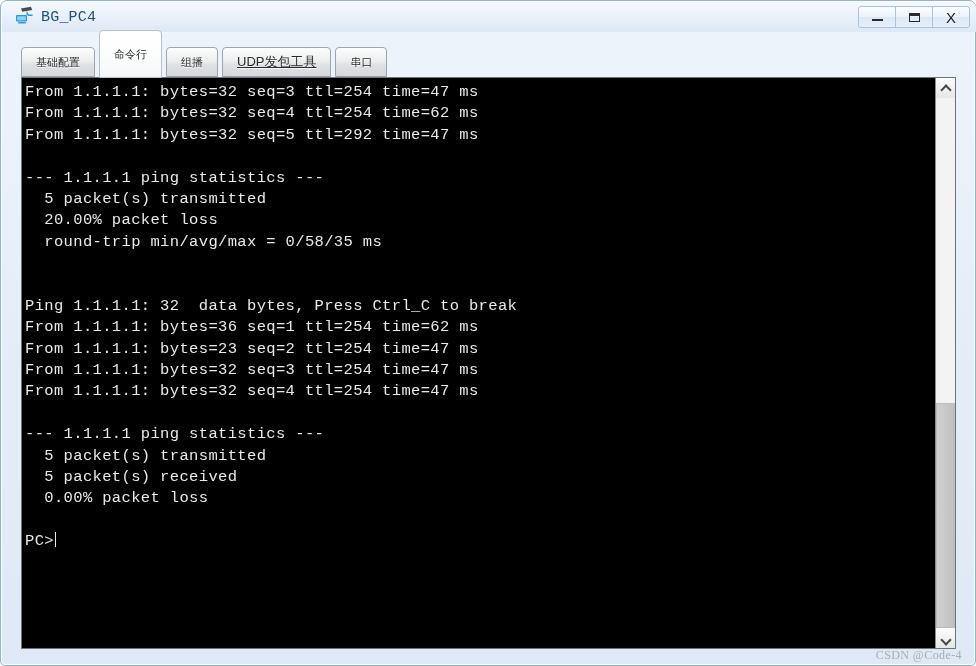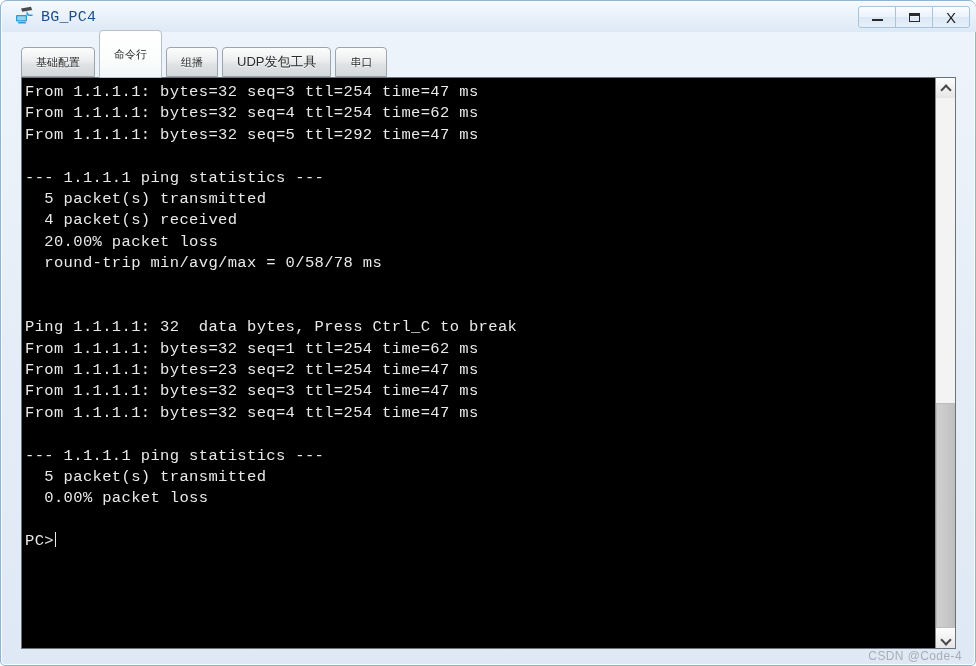"UDP发包工具" .tab.small { text-decoration: none -> underline }
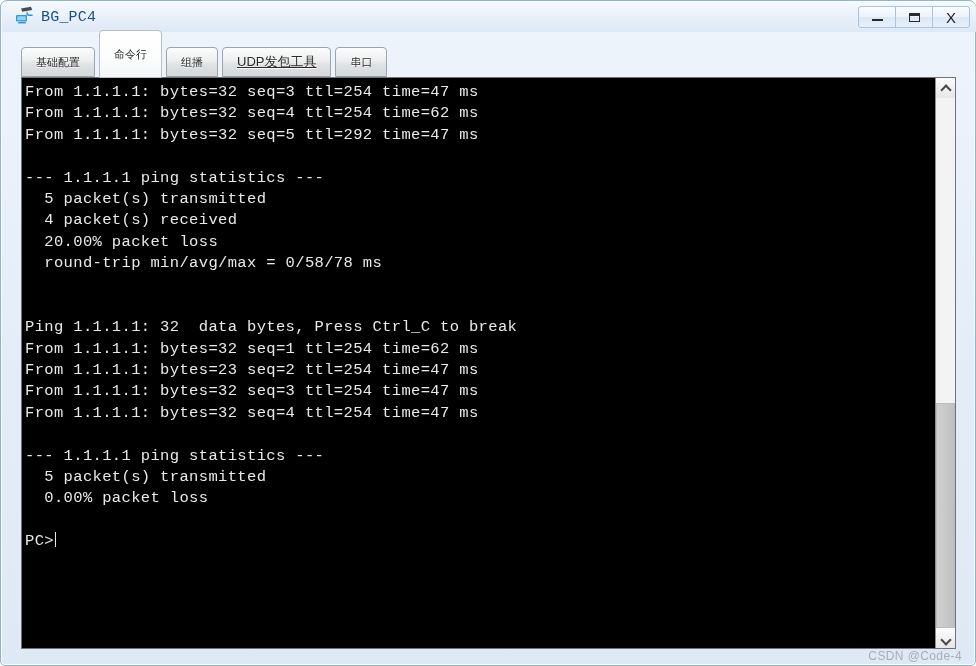"4 packet(s) received" div.tline { html: <div> 4 packet(s) received</div> -> none }
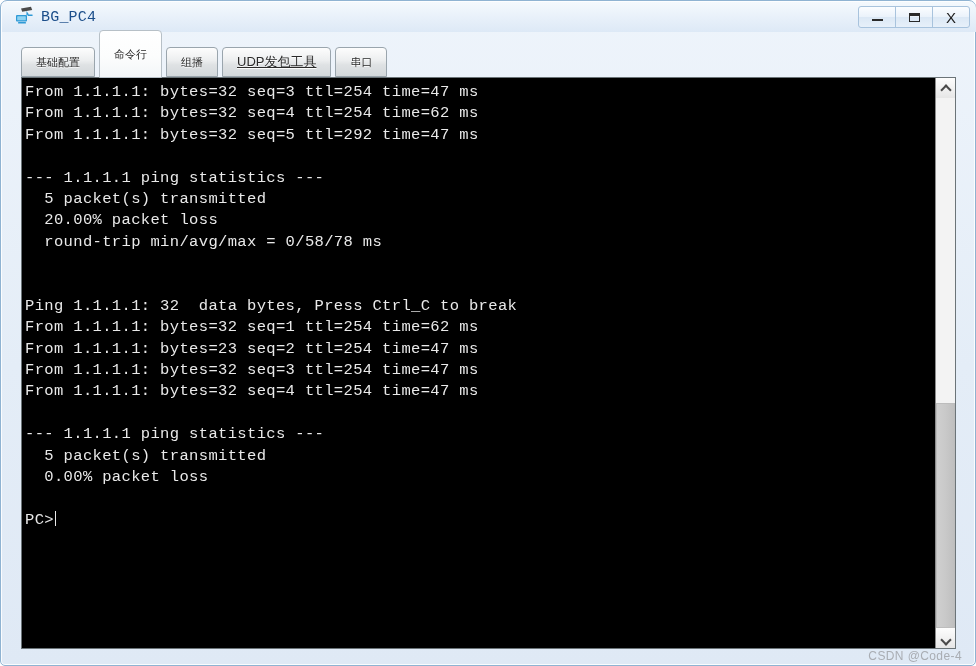"round-trip min/avg/max = 0/58/78 ms" div.tline { text: 0/58/78 -> 0/58/35 }
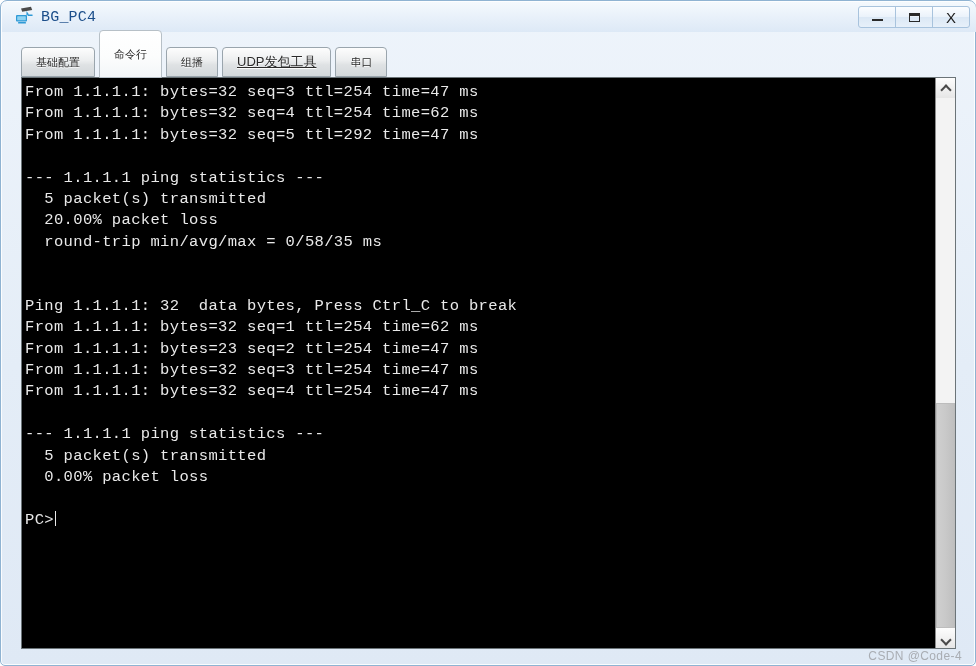"From 1.1.1.1: bytes=32 seq=1 ttl=254" div.tline { text: 32 -> 36 }
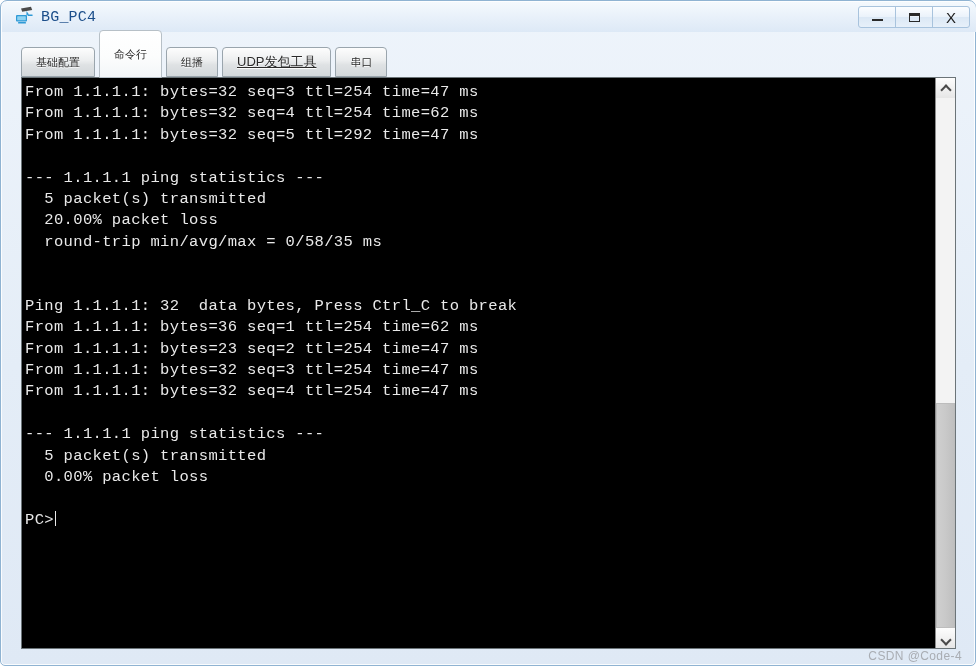"5 packet(s) received" div.tline { html: none -> <div> 5 packet(s) received</div> }
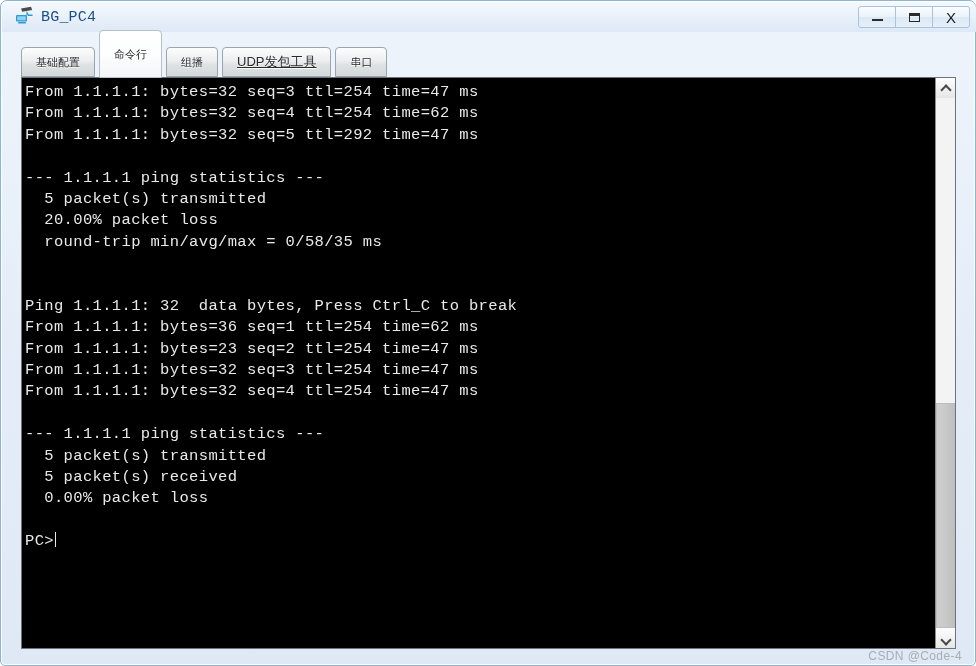"CSDN @Code-4" #watermark { font-family: Liberation Sans, sans-serif -> Liberation Serif, serif }
